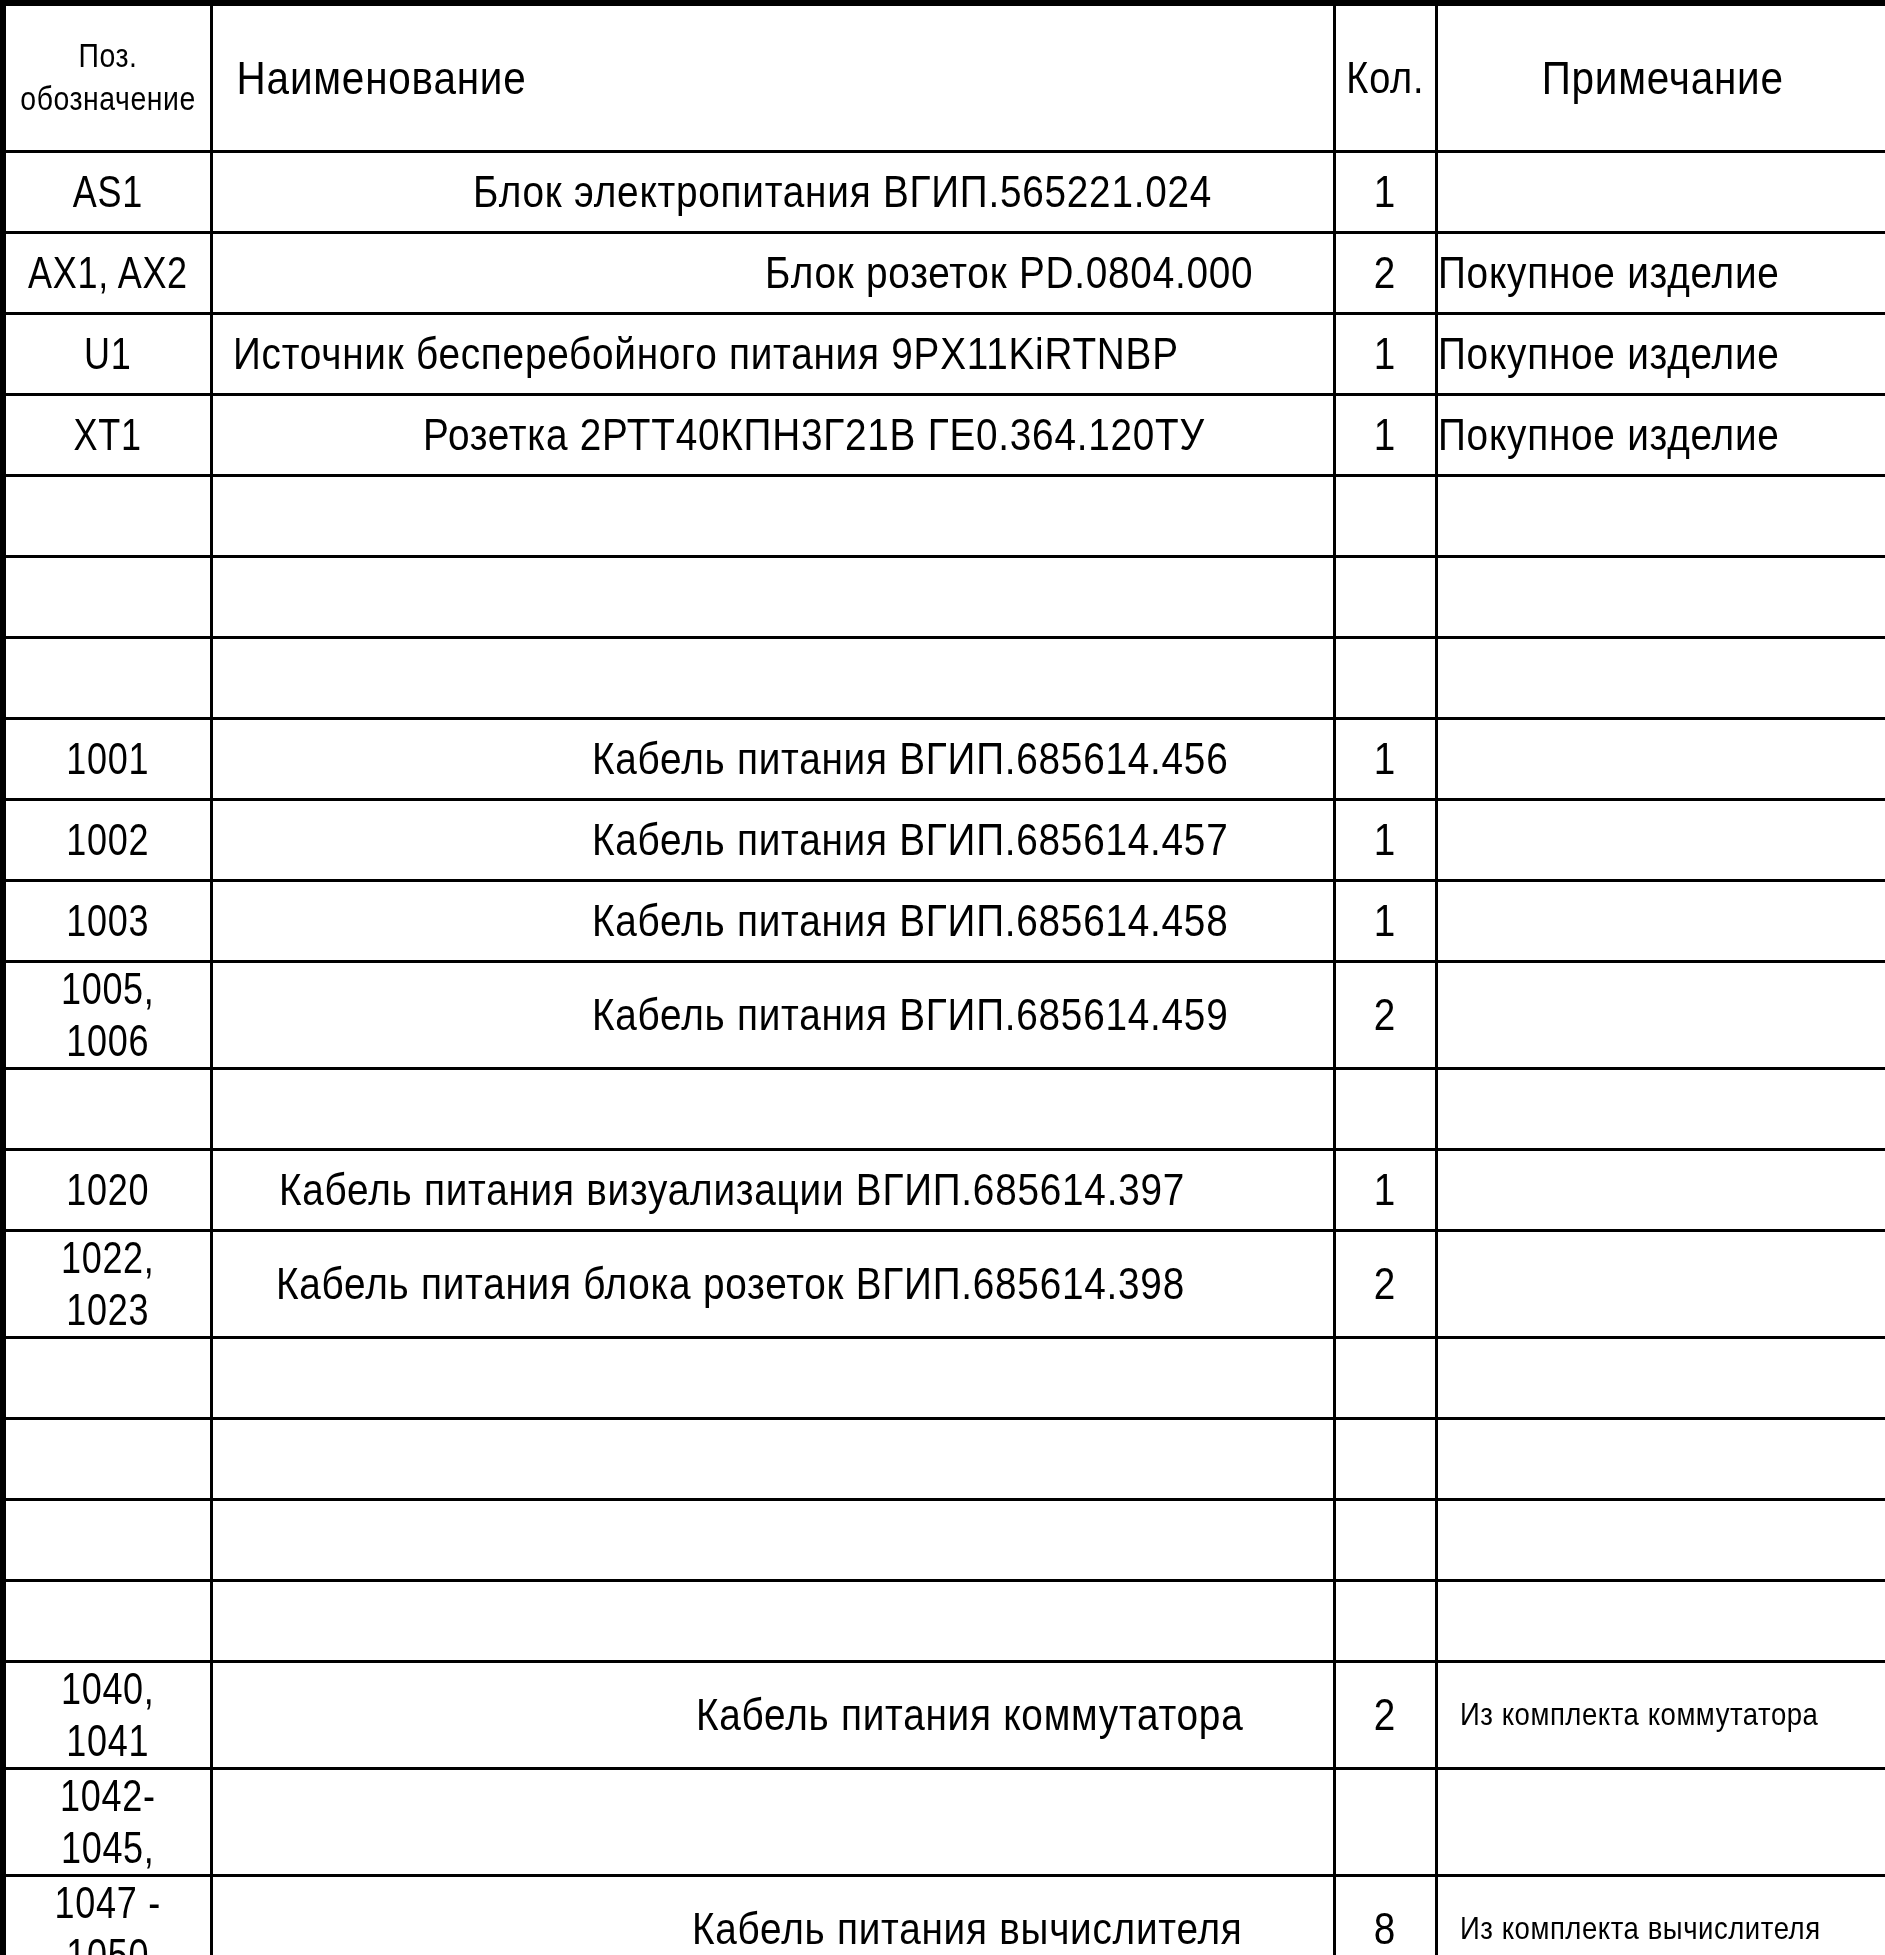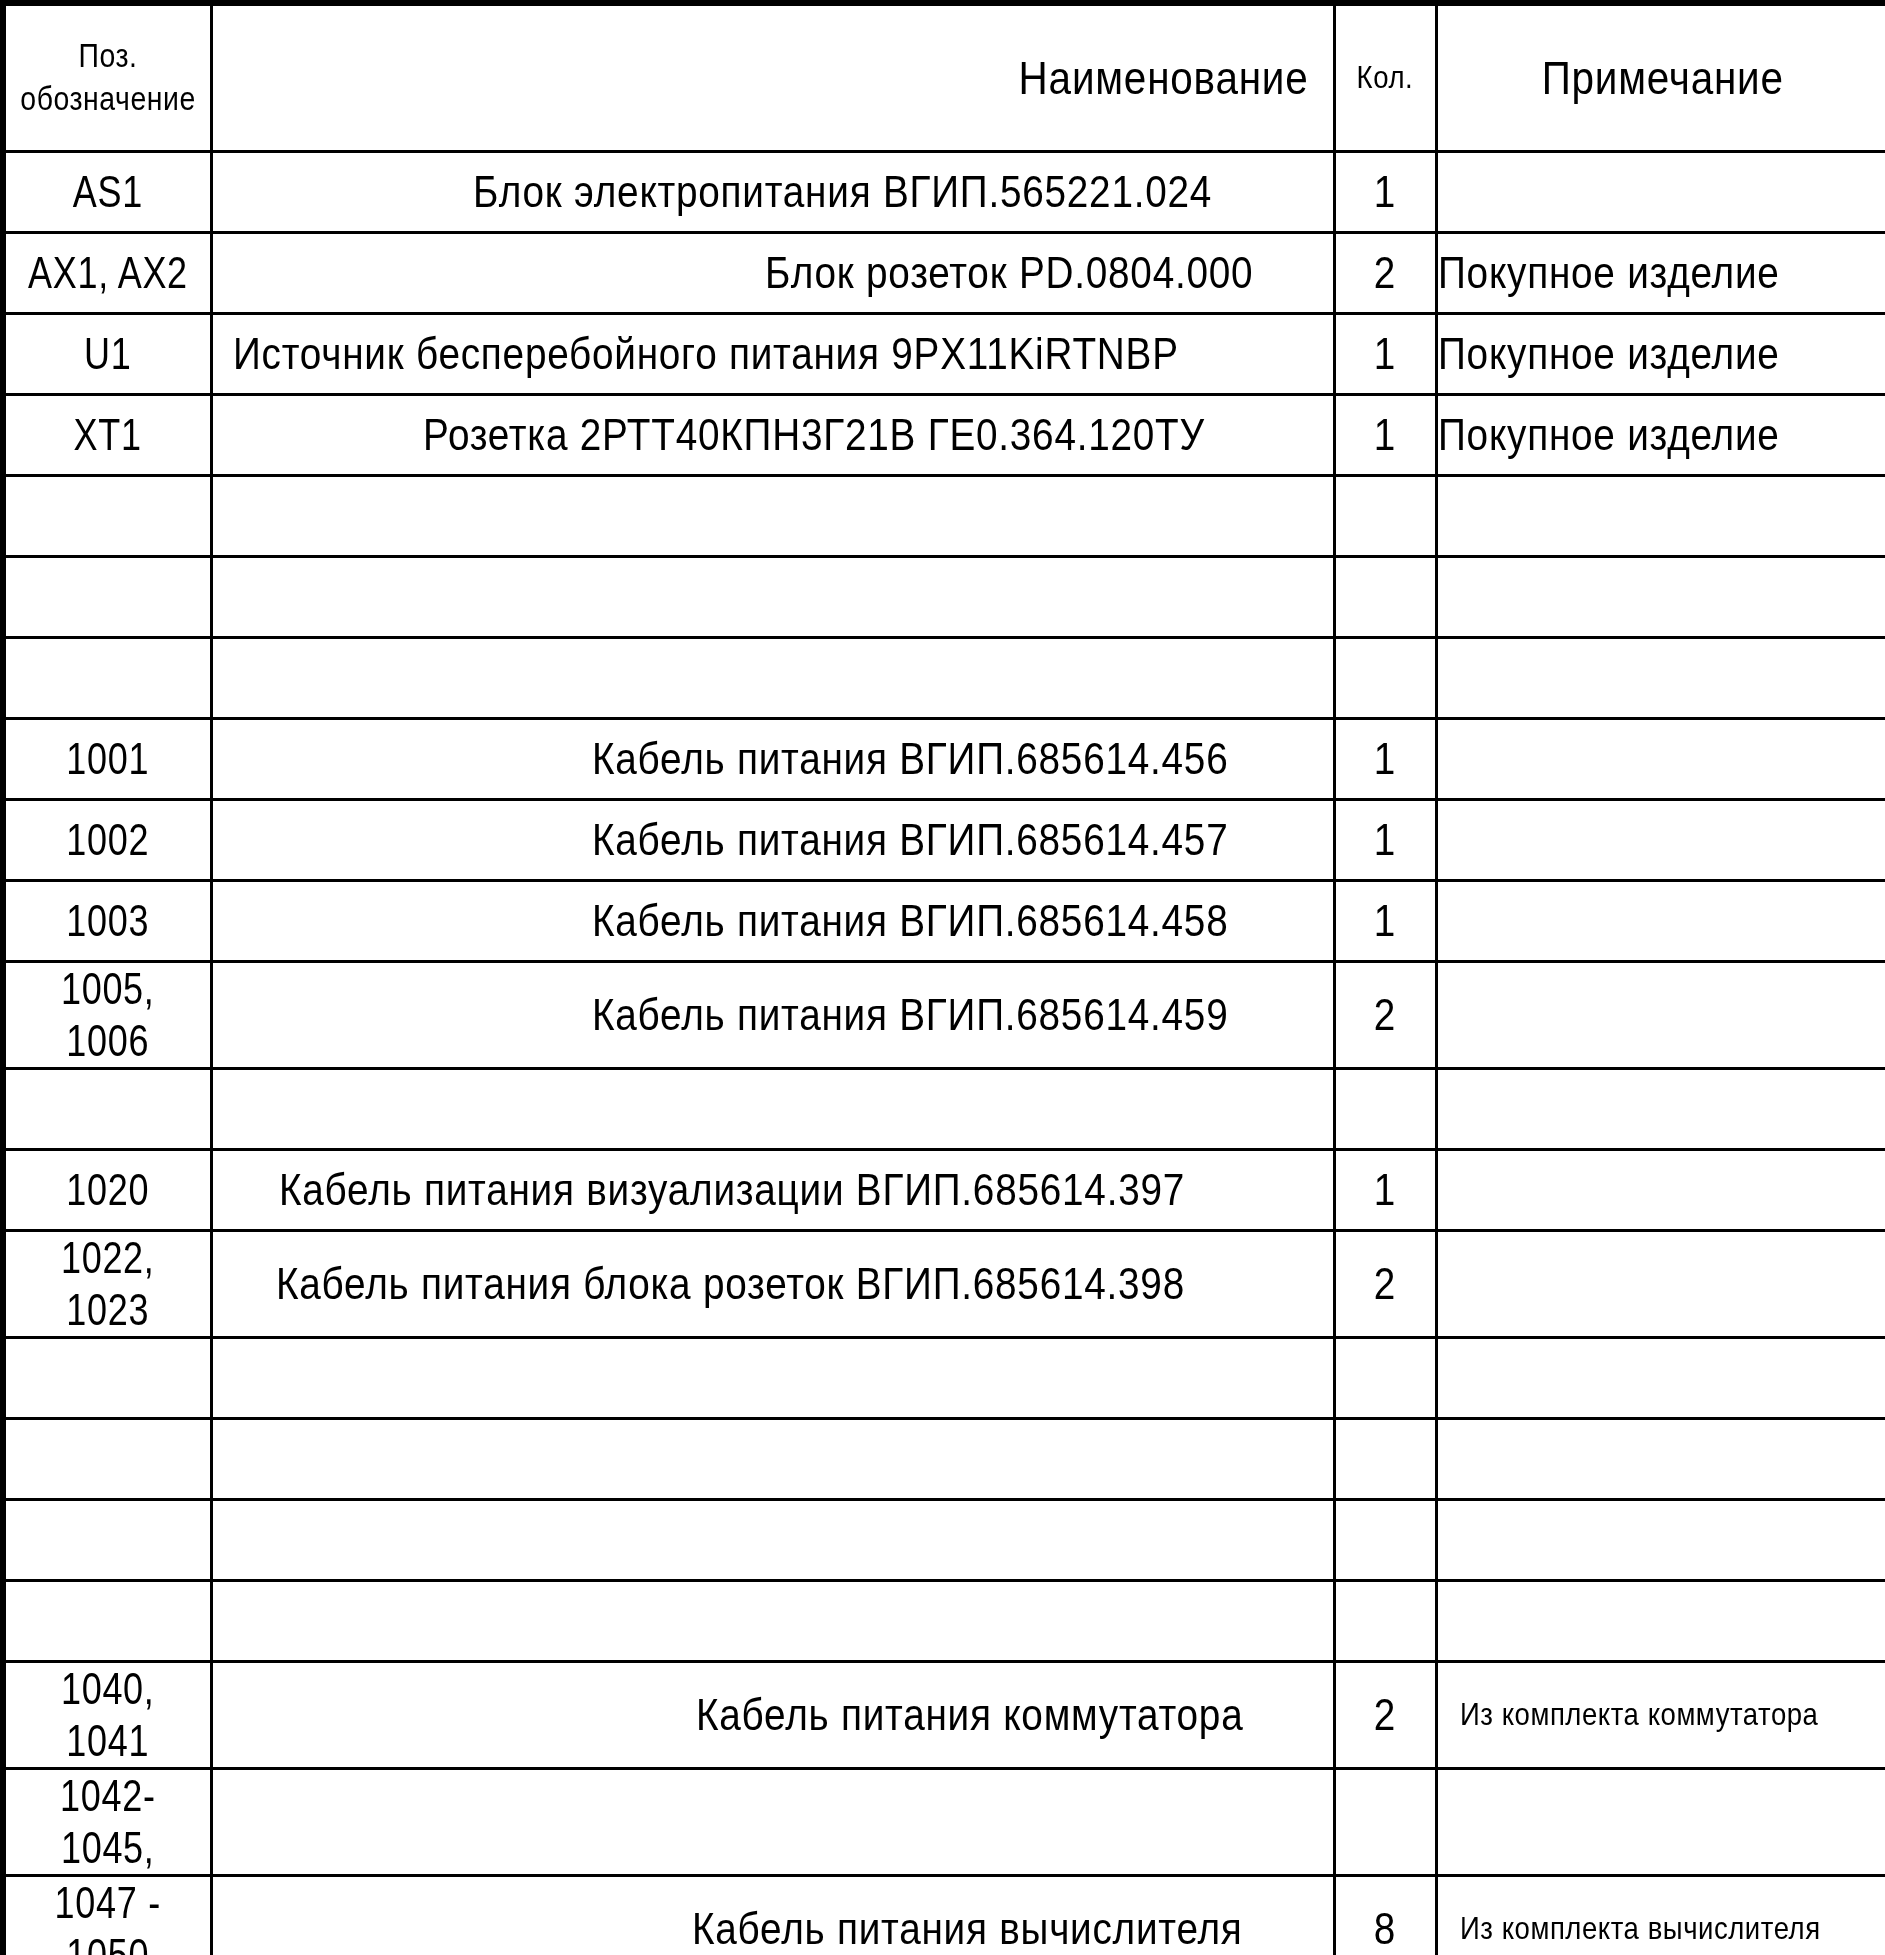"Наименование" th.h-name { text-align: right -> left }
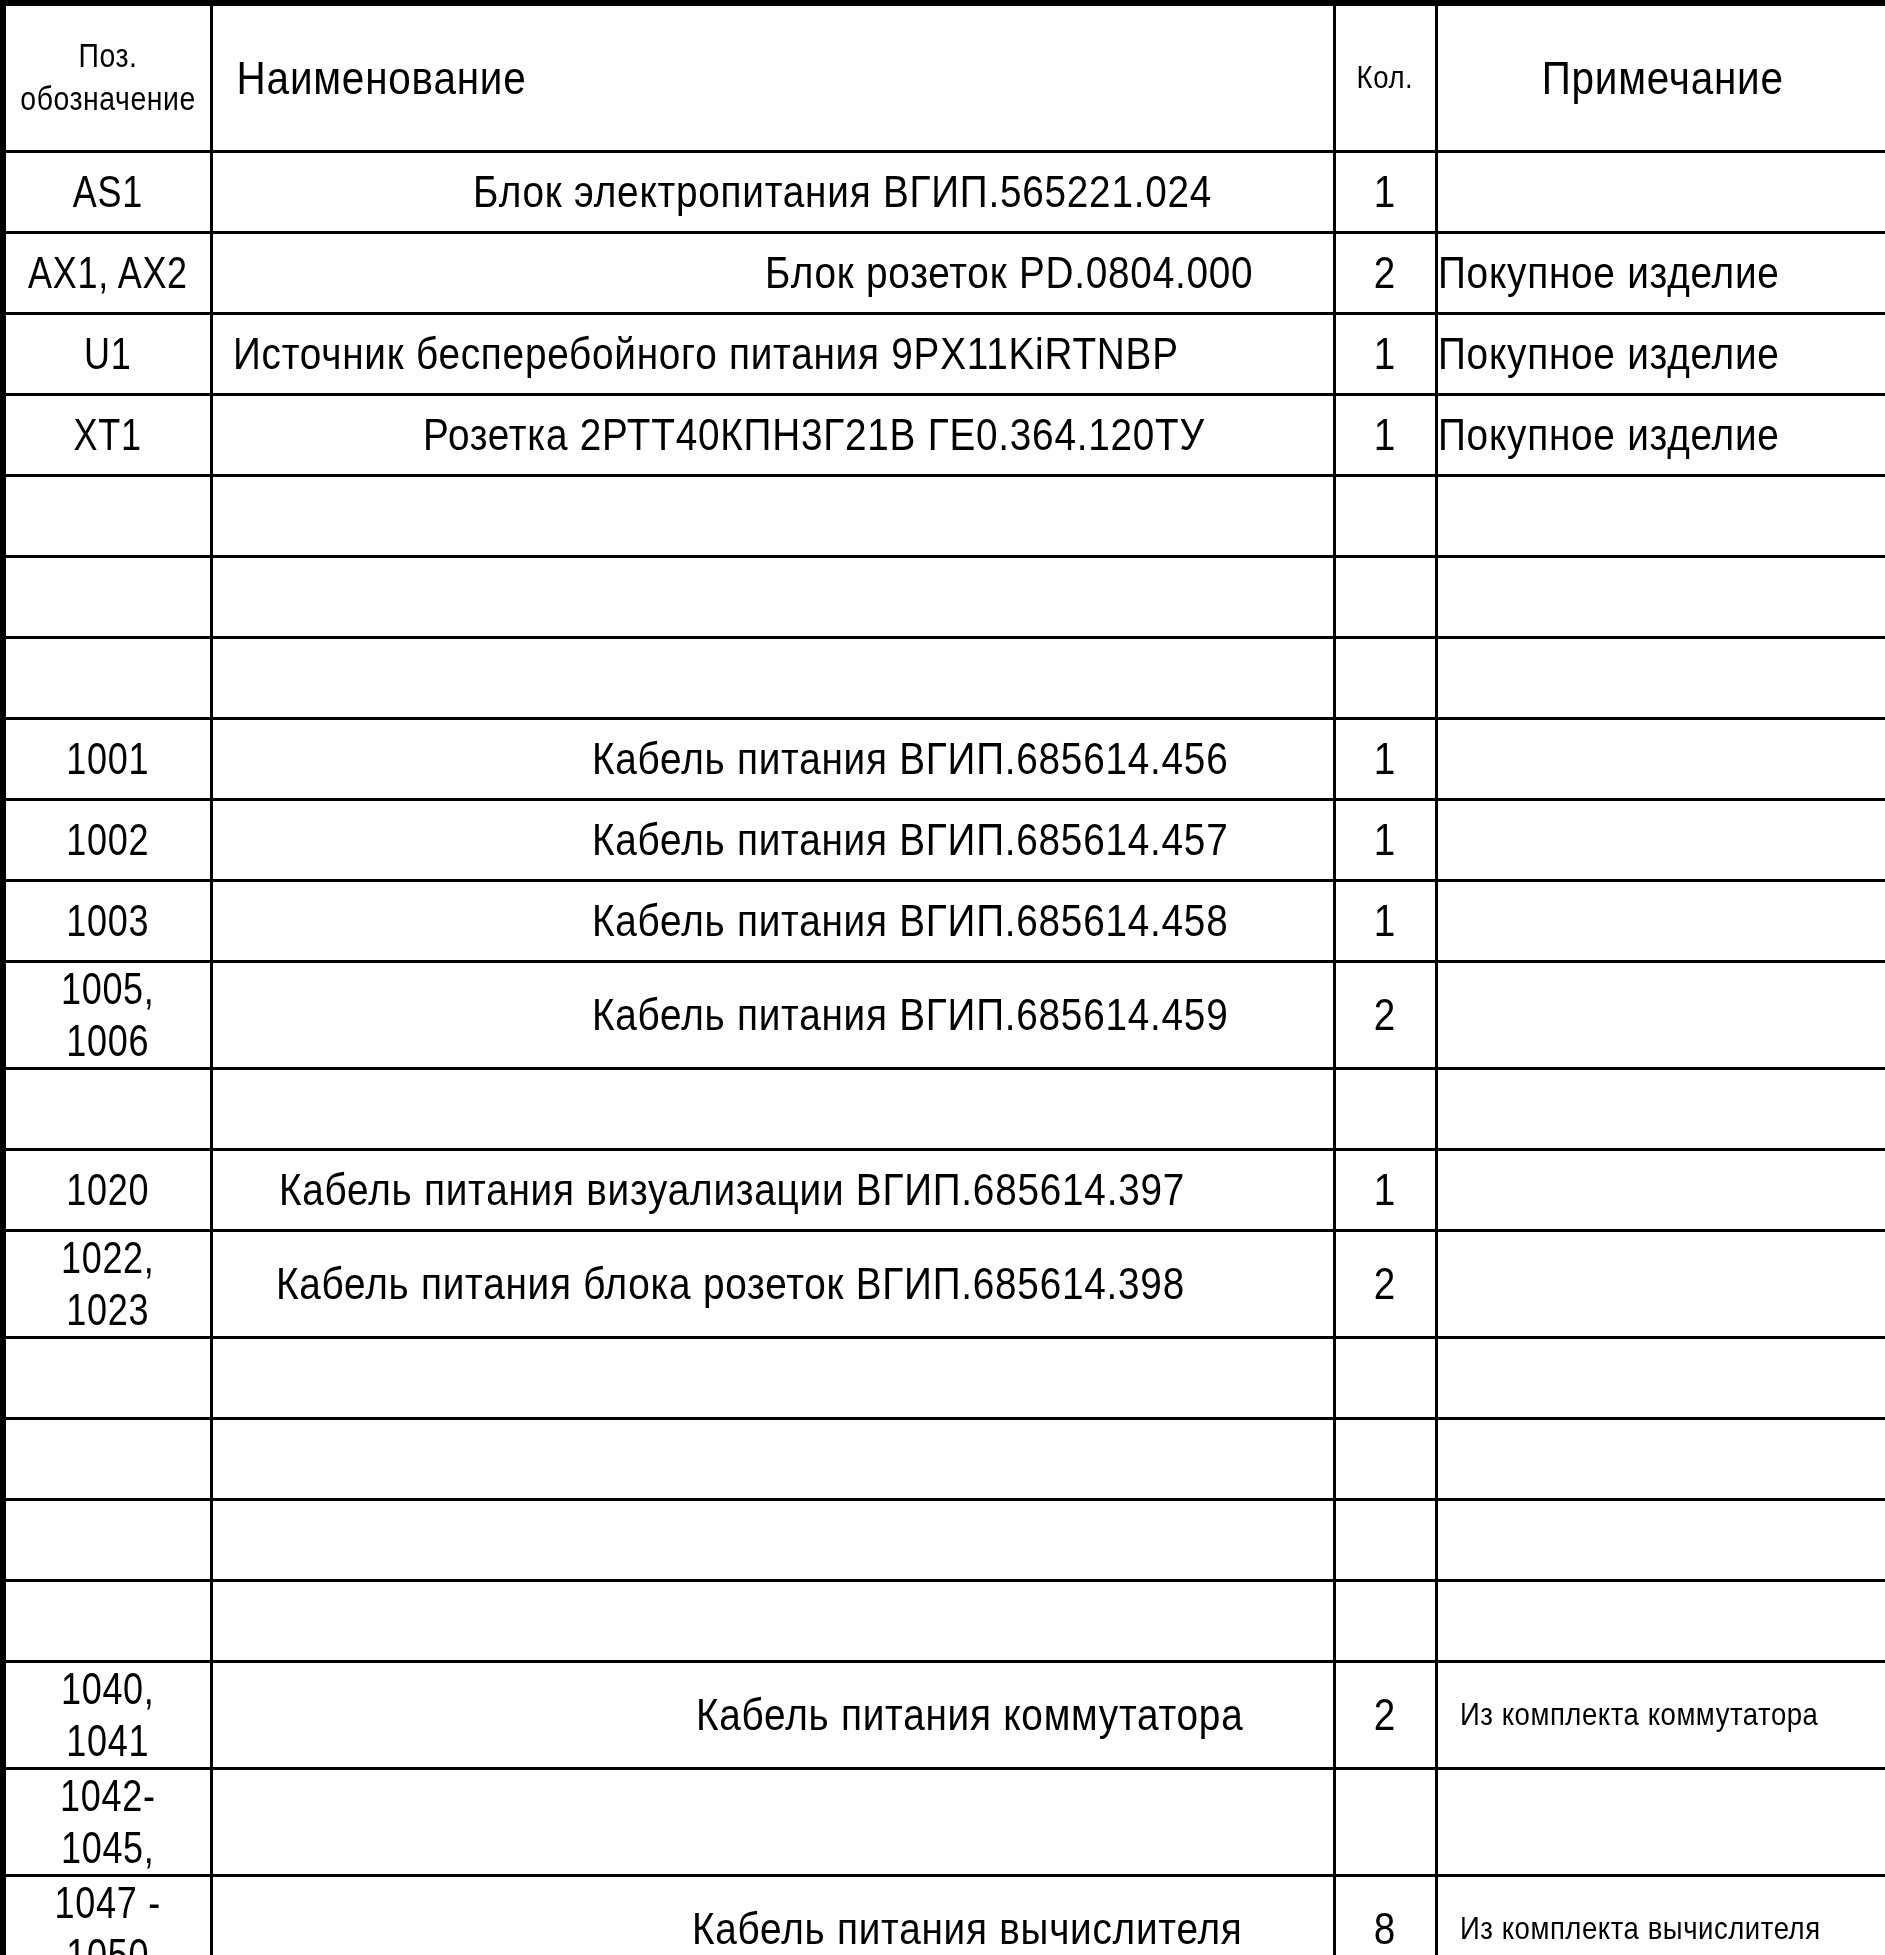"Кол." th.h-qty { font-size: 32px -> 44px }
